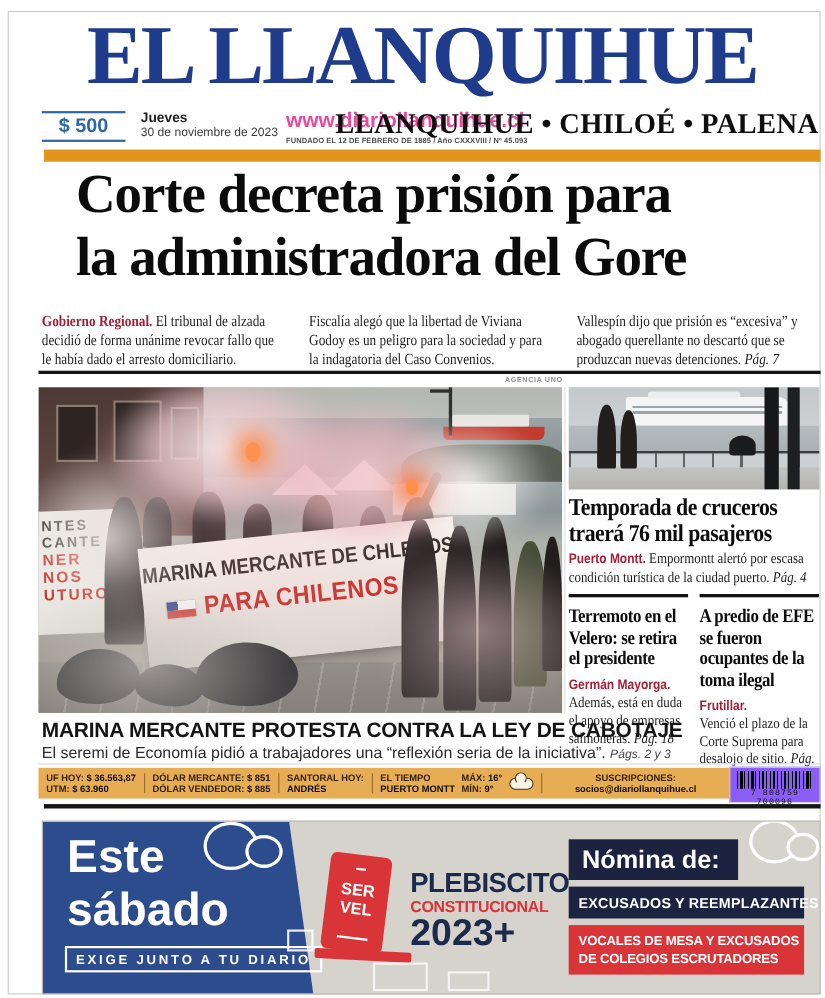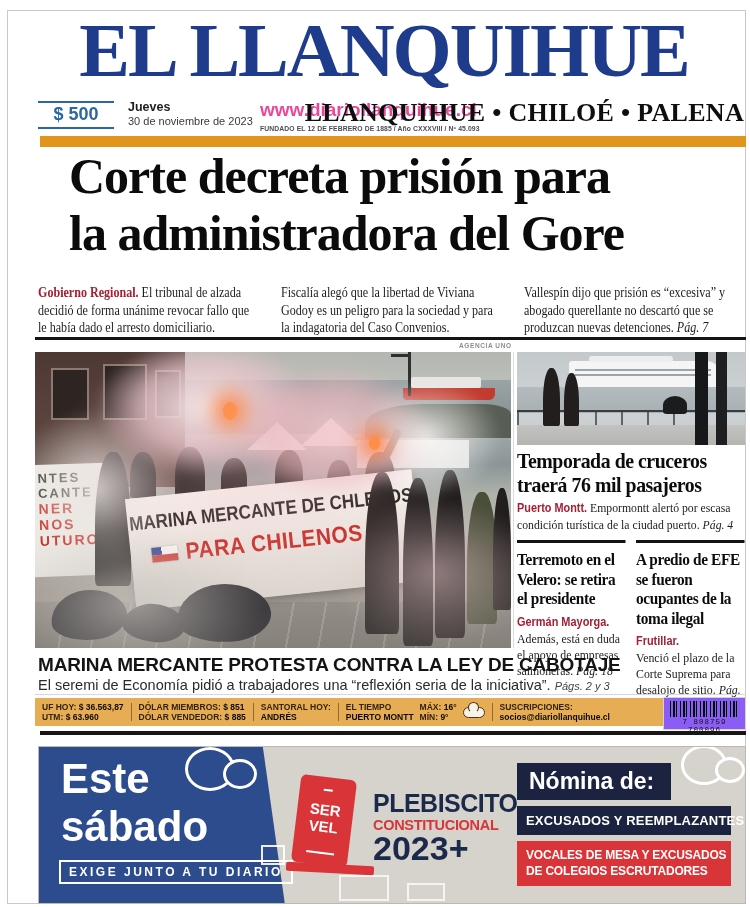"DÓLAR MIEMBROS:" span { text: MIEMBROS -> MERCANTE }
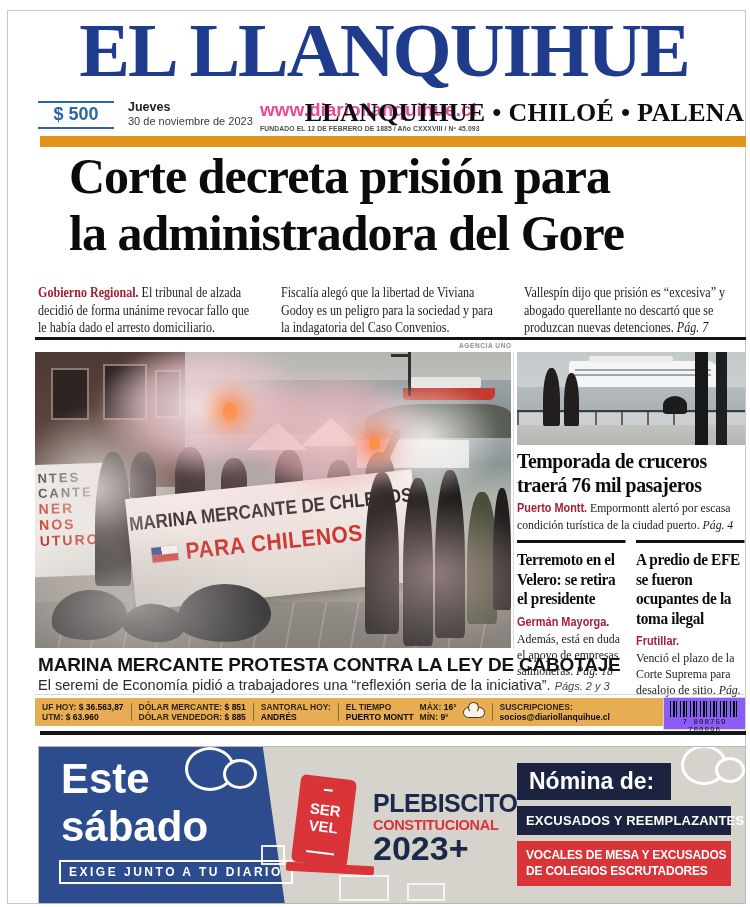"SUSCRIPCIONES:" .ib-subs { text-align: left -> center }
